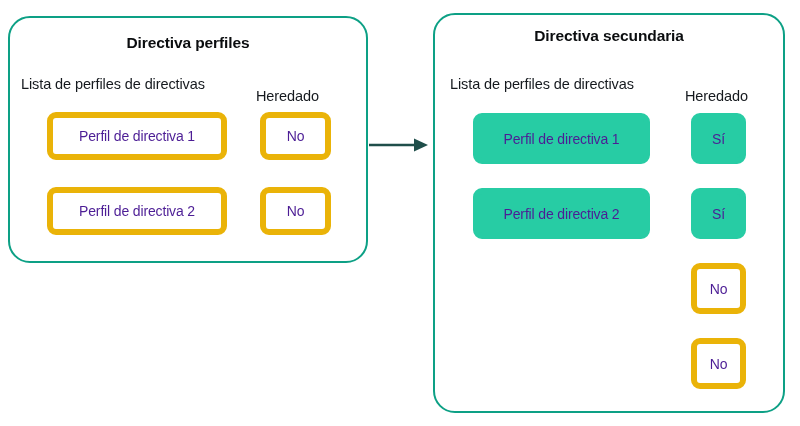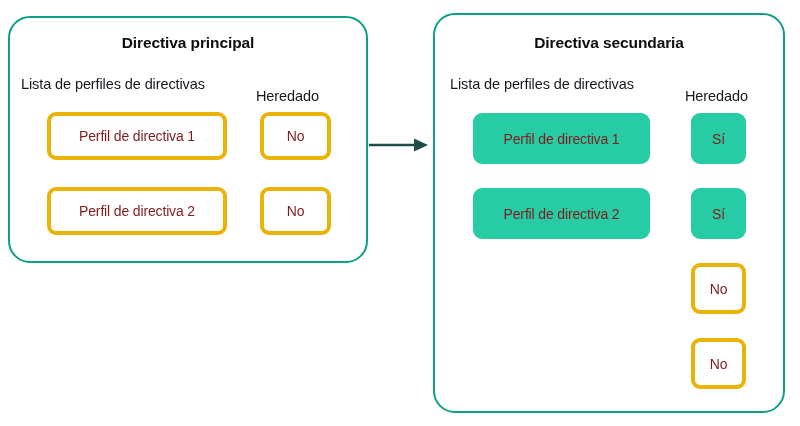"Directiva principal" div.panel-title { text: principal -> perfiles }
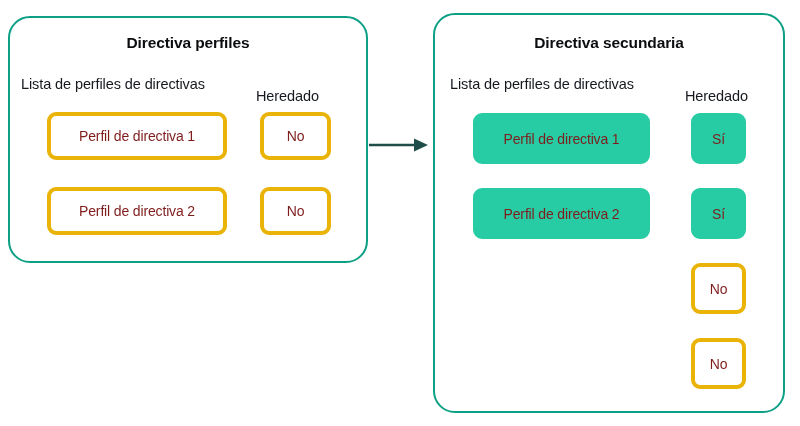"Directiva secundaria" .panel.secondary .panel-title { top: 19px -> 12px }
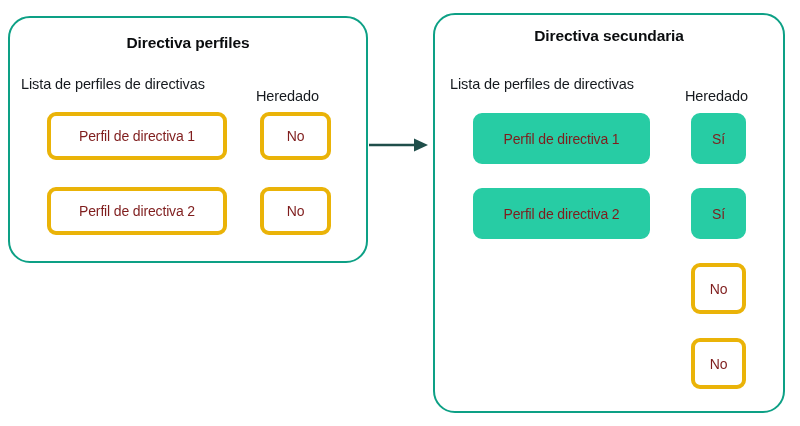"Perfil de directiva 1" .chip { border: 4px solid #eab308 -> 6px solid #eab308; color: #7f1d1d -> #4c1d95 }
